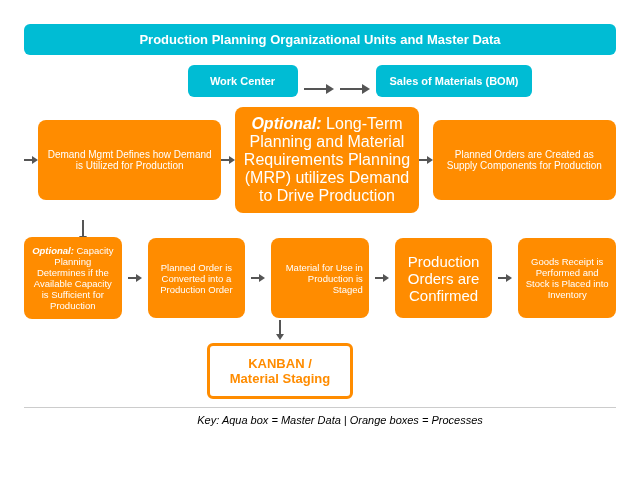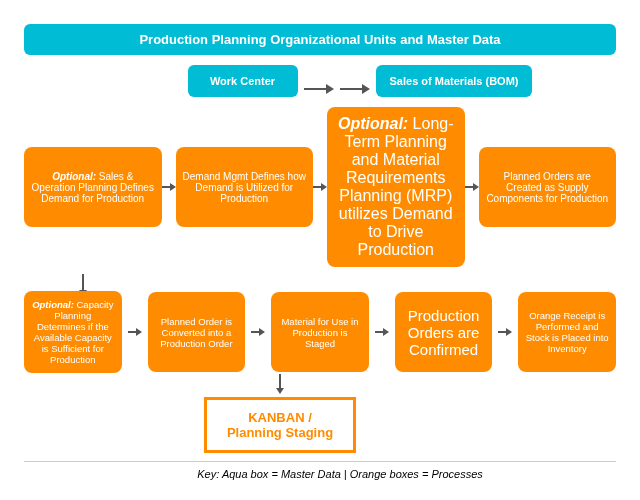"Optional: Sales & Operation Planning" div.orange-box { html: <div> <span><em>Optional:</em> Sales &amp; Operation Planning Defines Demand for Production</span> </div> -> none }
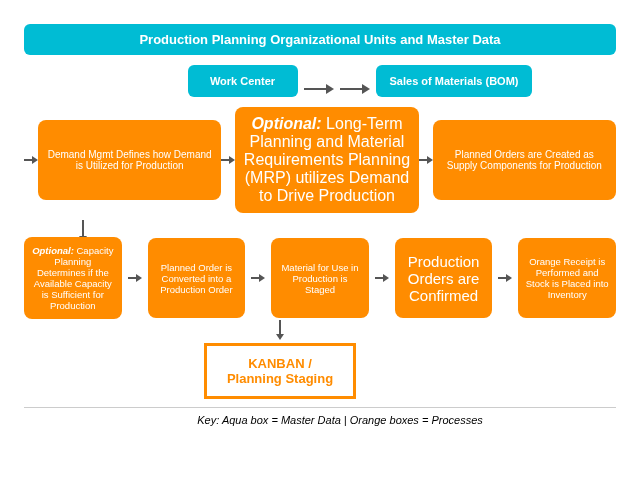"Material for Use in Production" div.orange-box { text-align: none -> right }
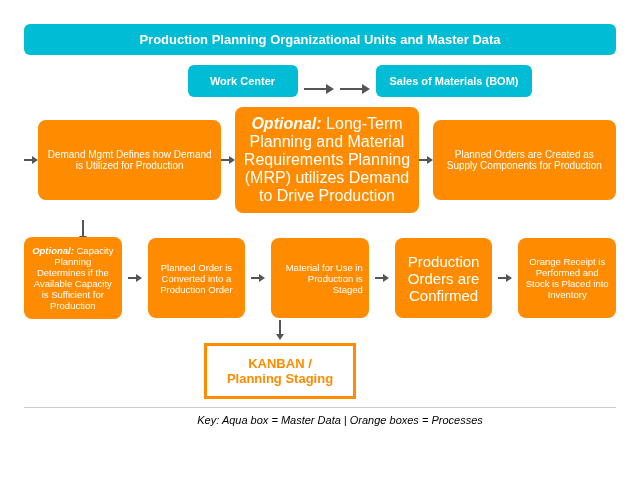"Orange Receipt is Performed and" span { text: Orange -> Goods }
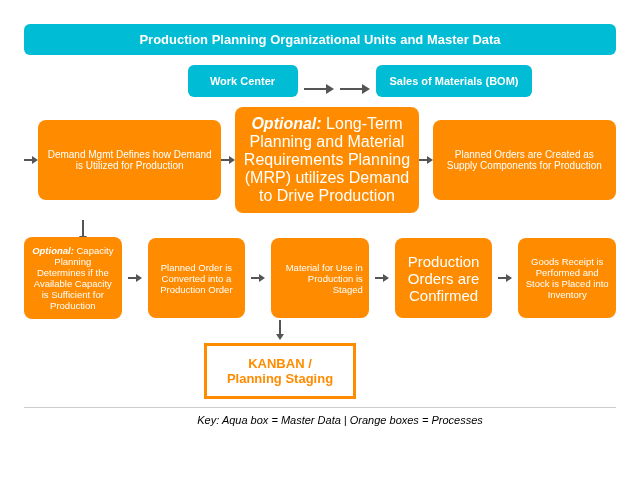"KANBAN /" .kanban-box { border-radius: 0 -> 6px }
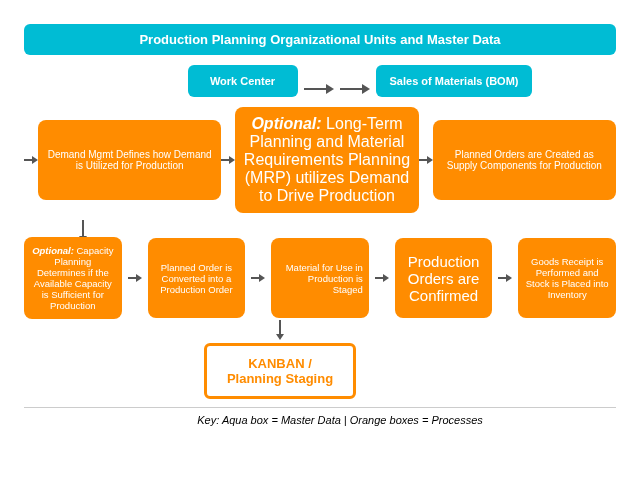"Planning Staging" span { text: Planning -> Material }
